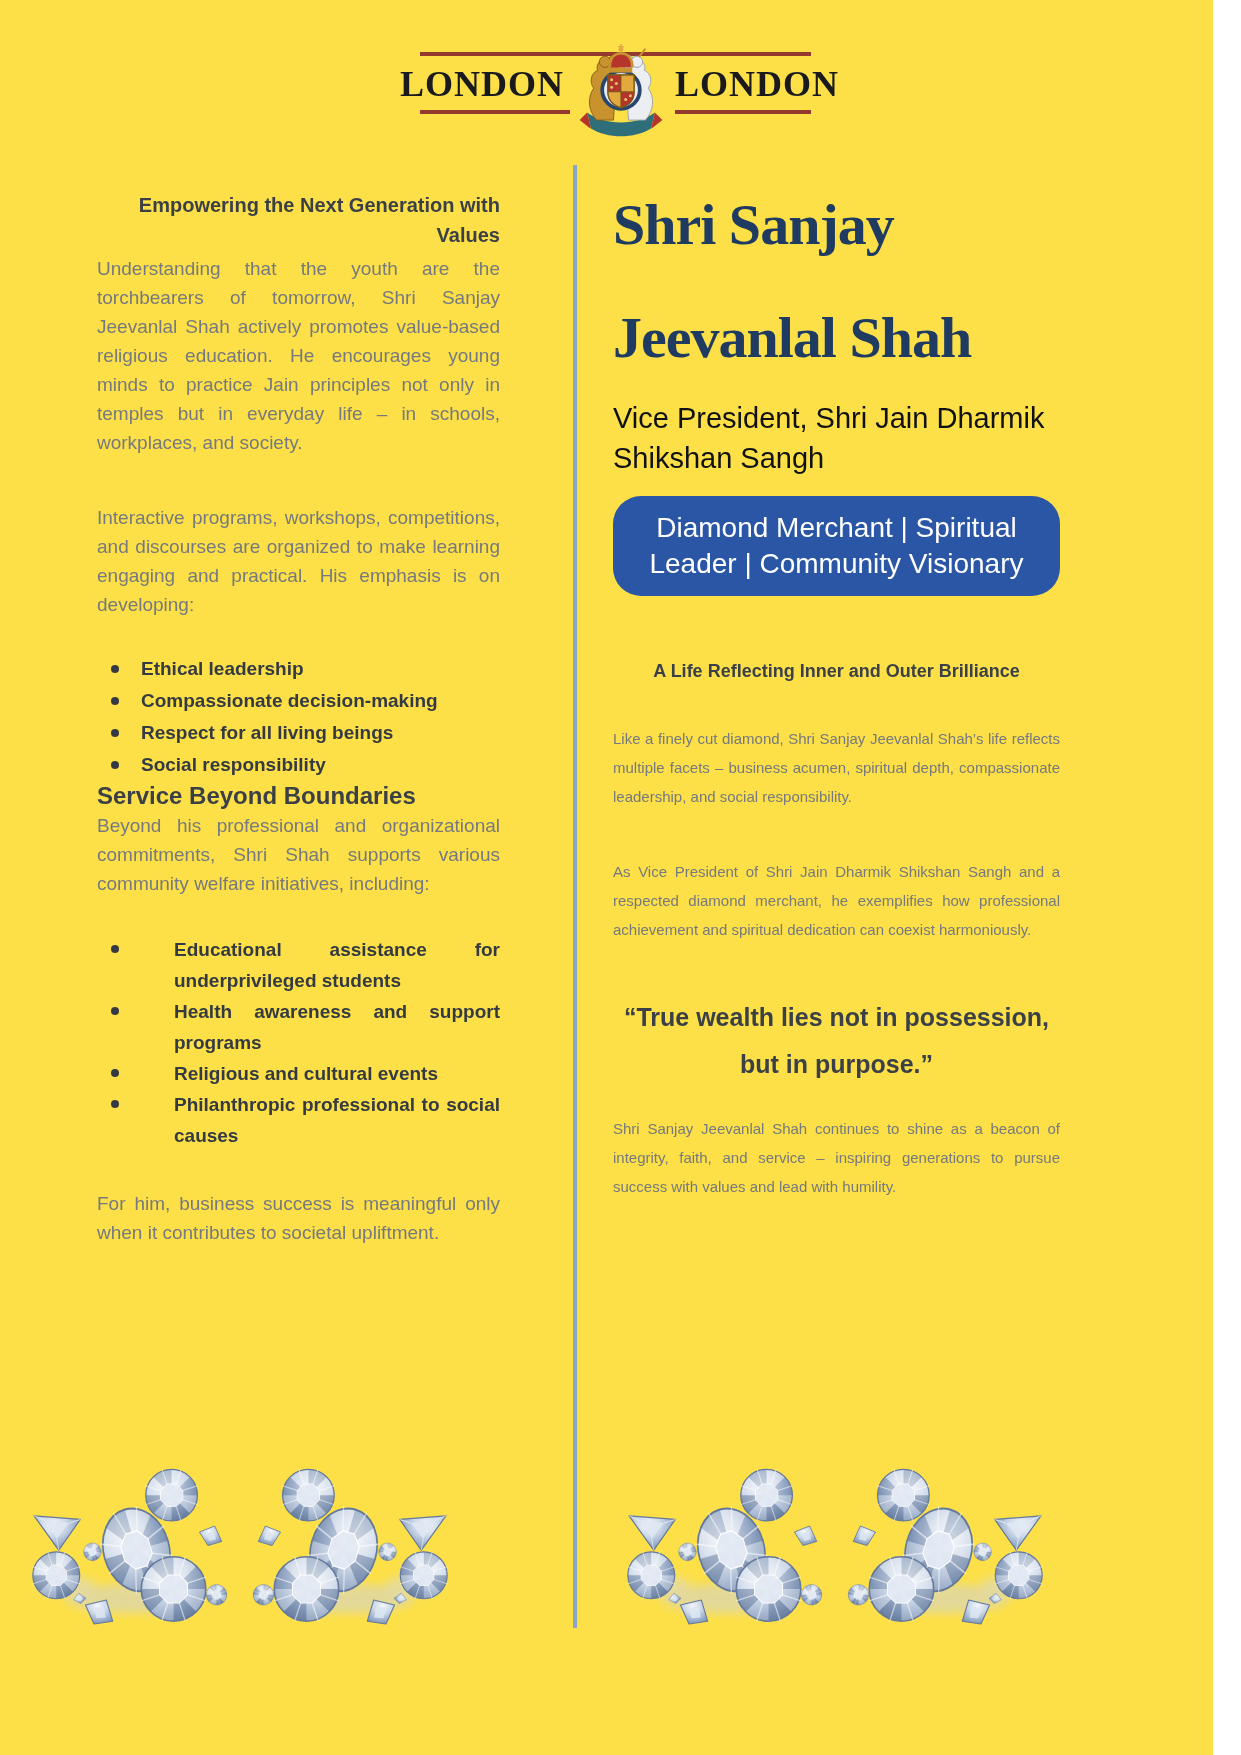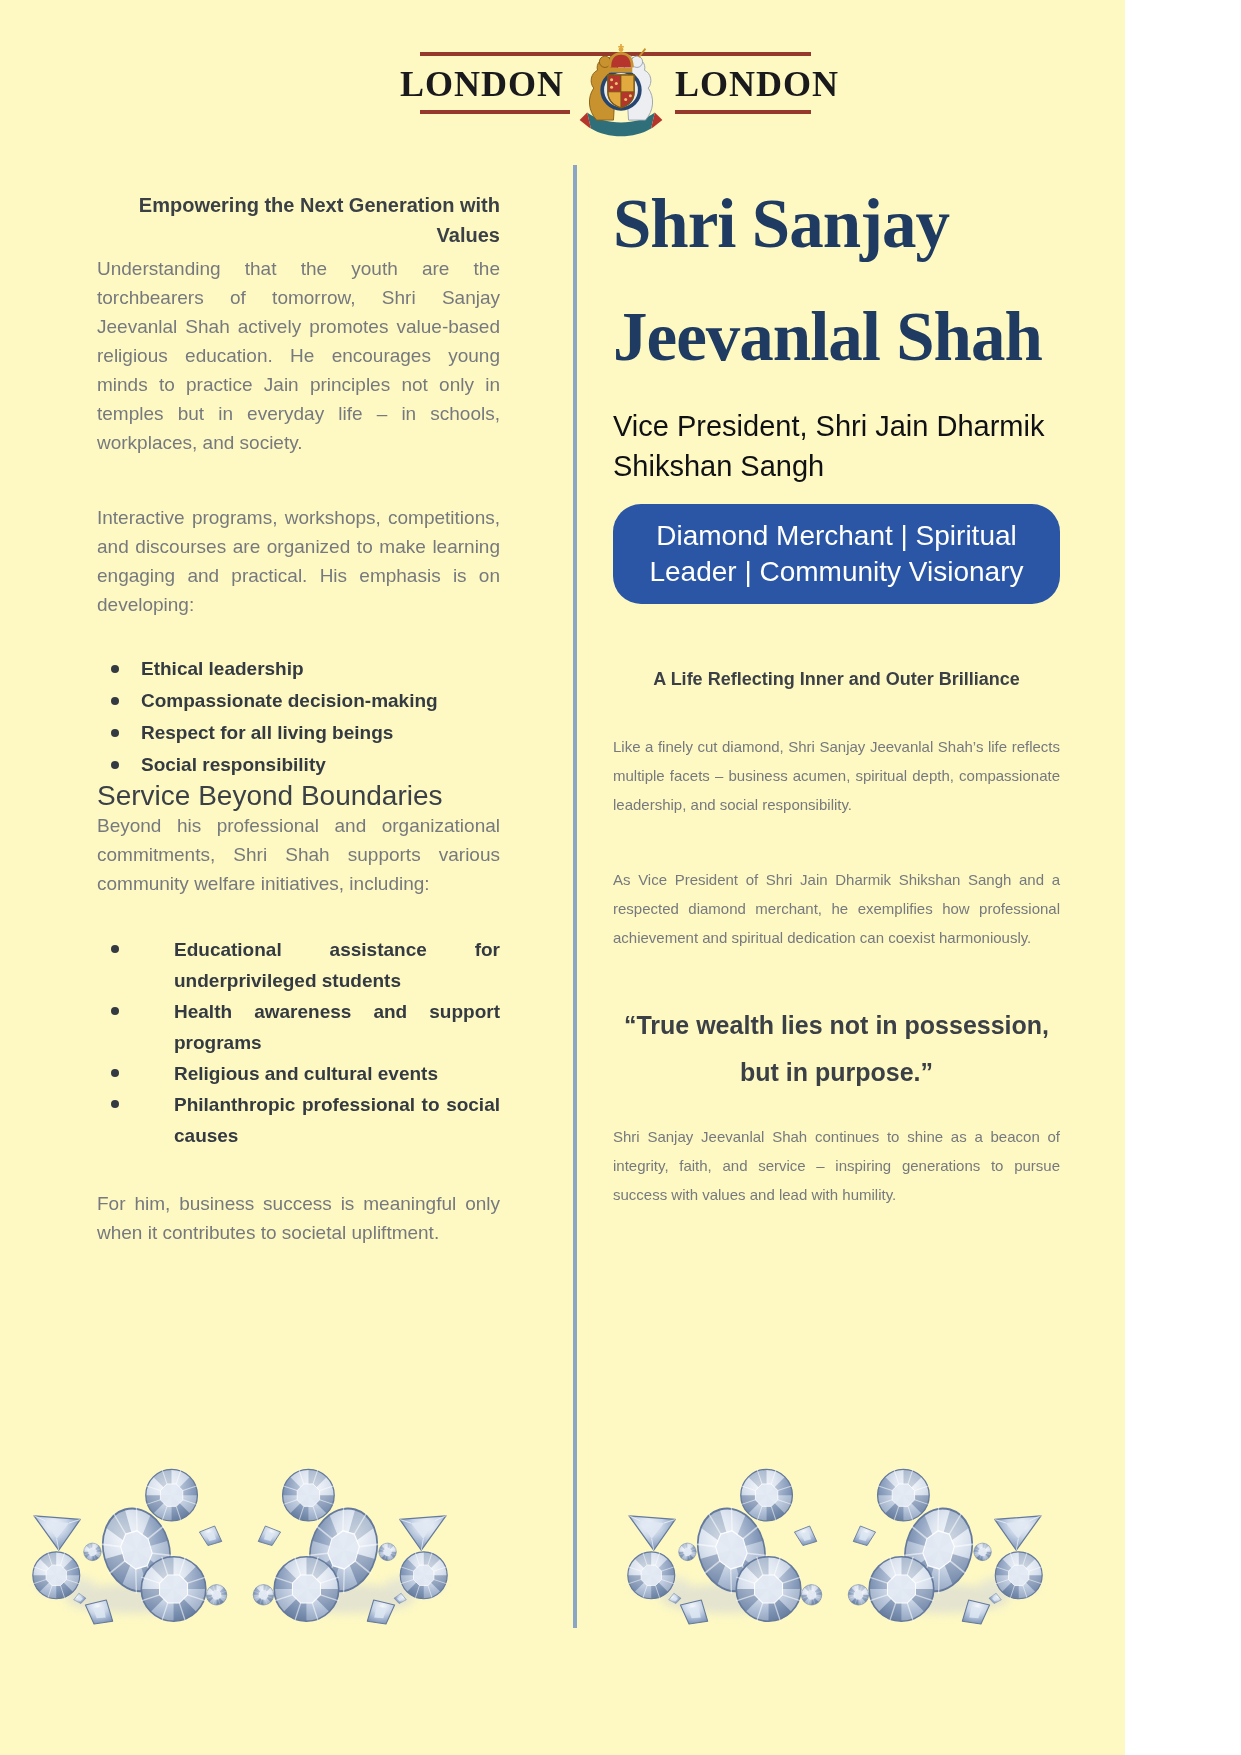"LONDON" .page { background: #fef9c3 -> #fde047; width: 1125px -> 1213px }
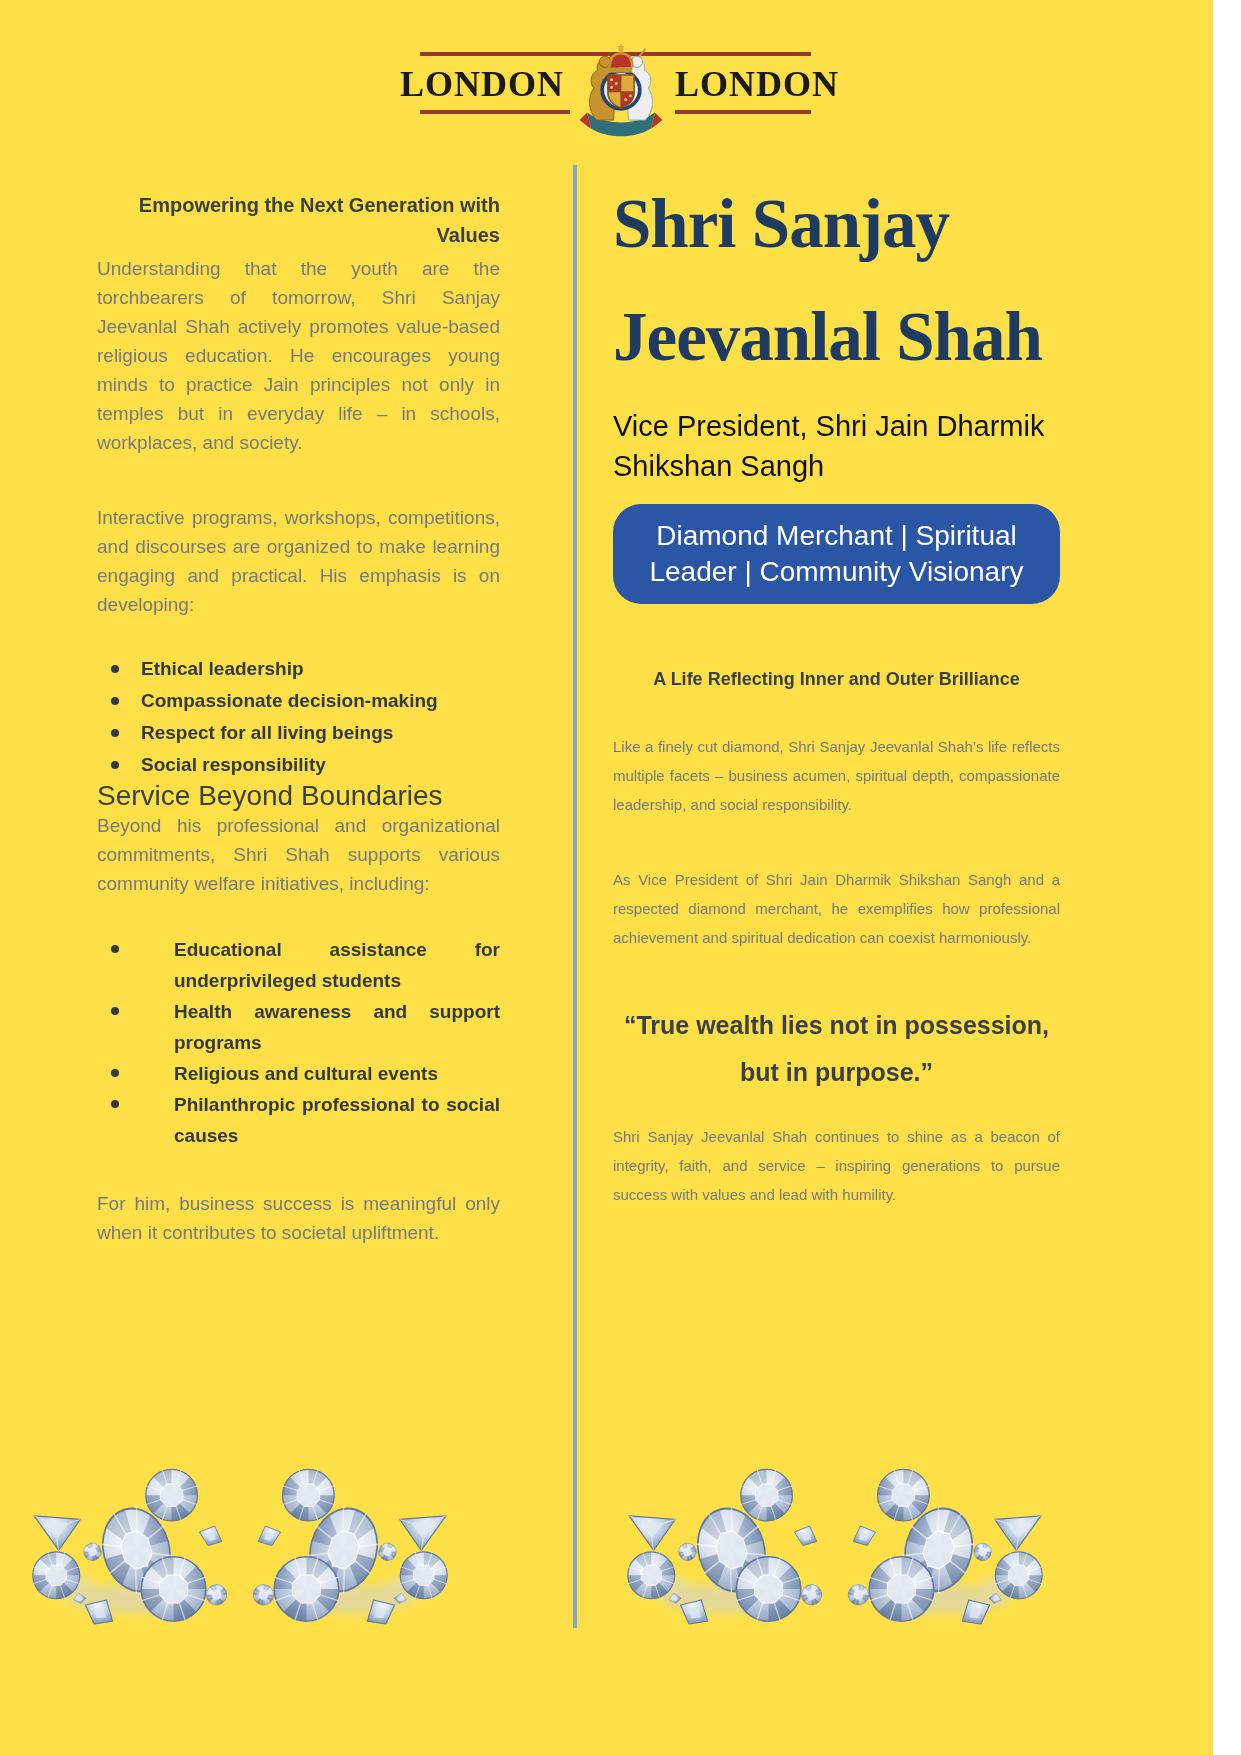"Shri Sanjay Jeevanlal Shah" .col-right h1 { font-size: 69px -> 58px; margin: 8px 0 12px 0 -> 8px 0 4px 0 }
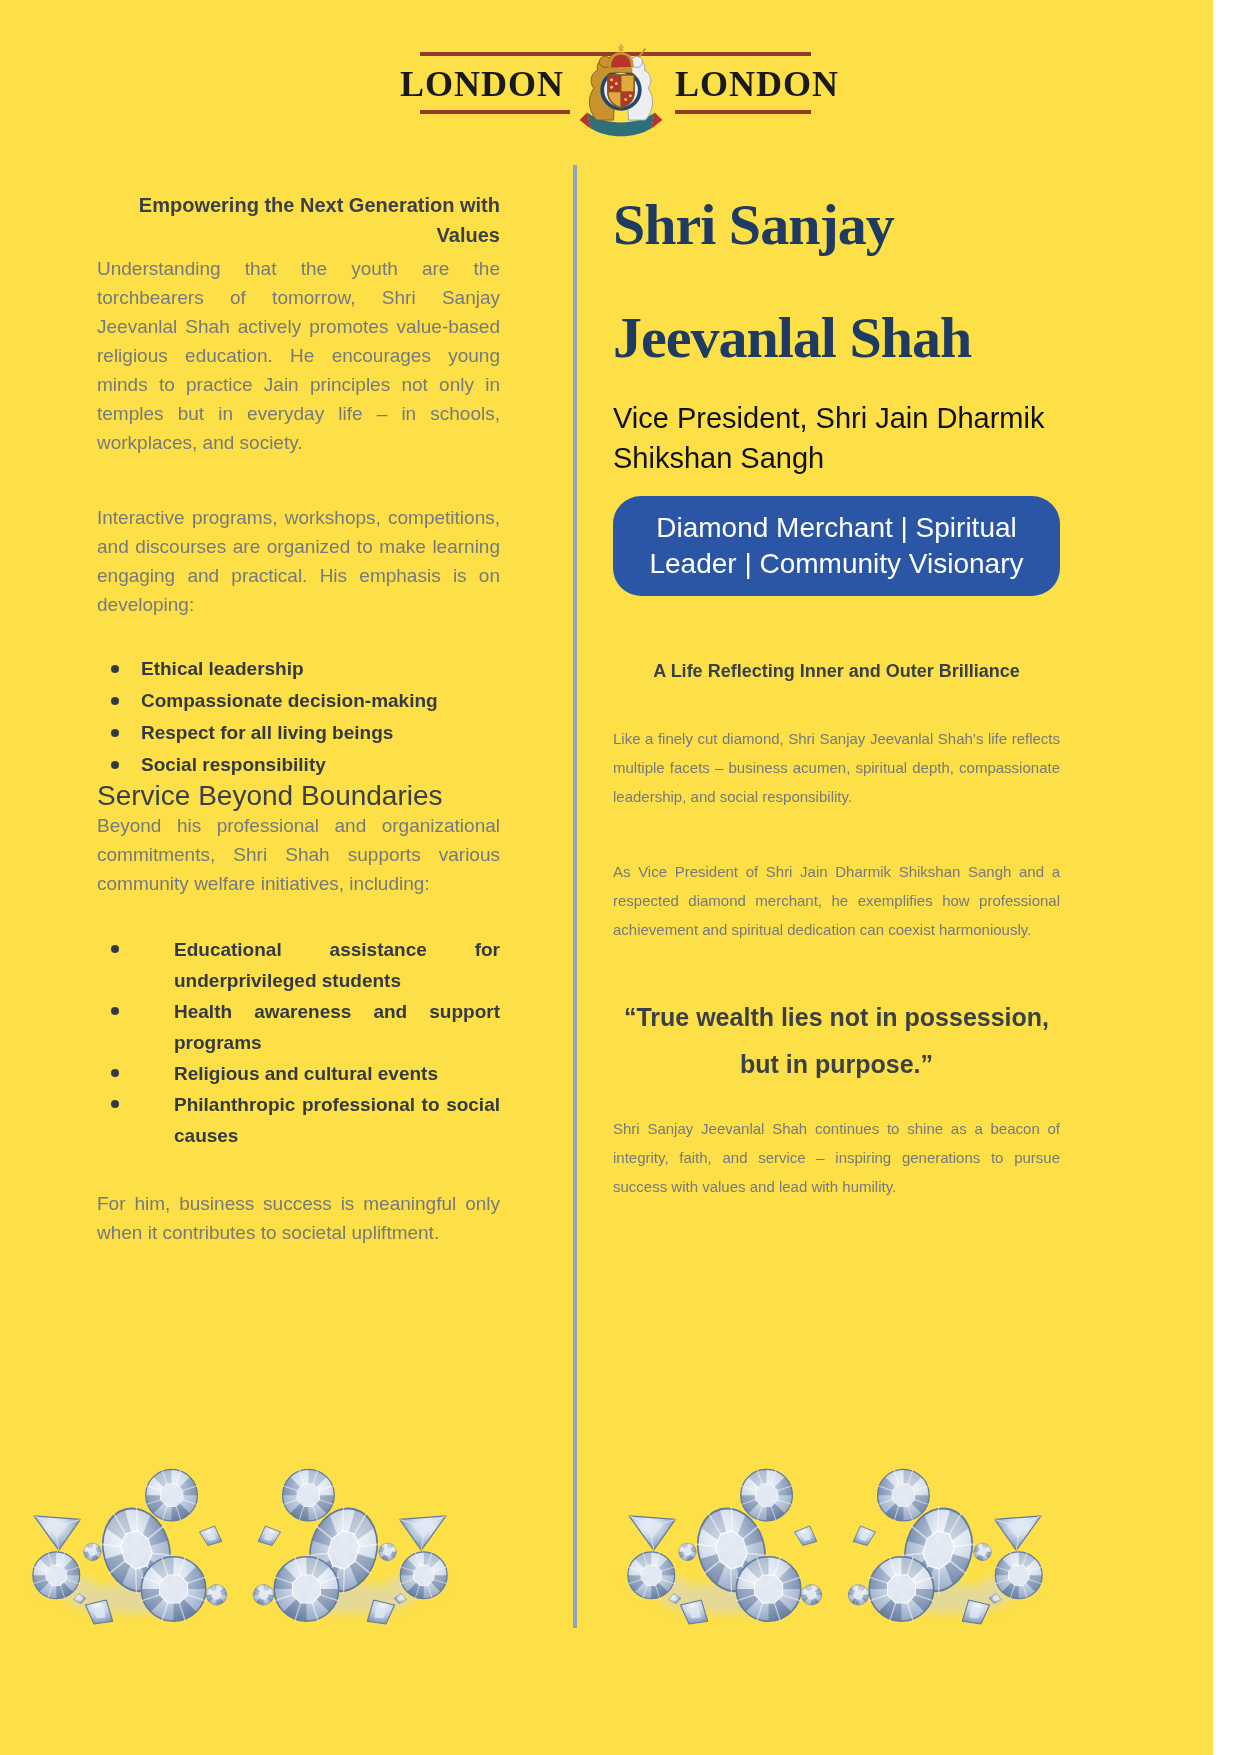"Service Beyond Boundaries" .col-left h3 { font-size: 28px -> 24px; font-weight: 400 -> 700 }
